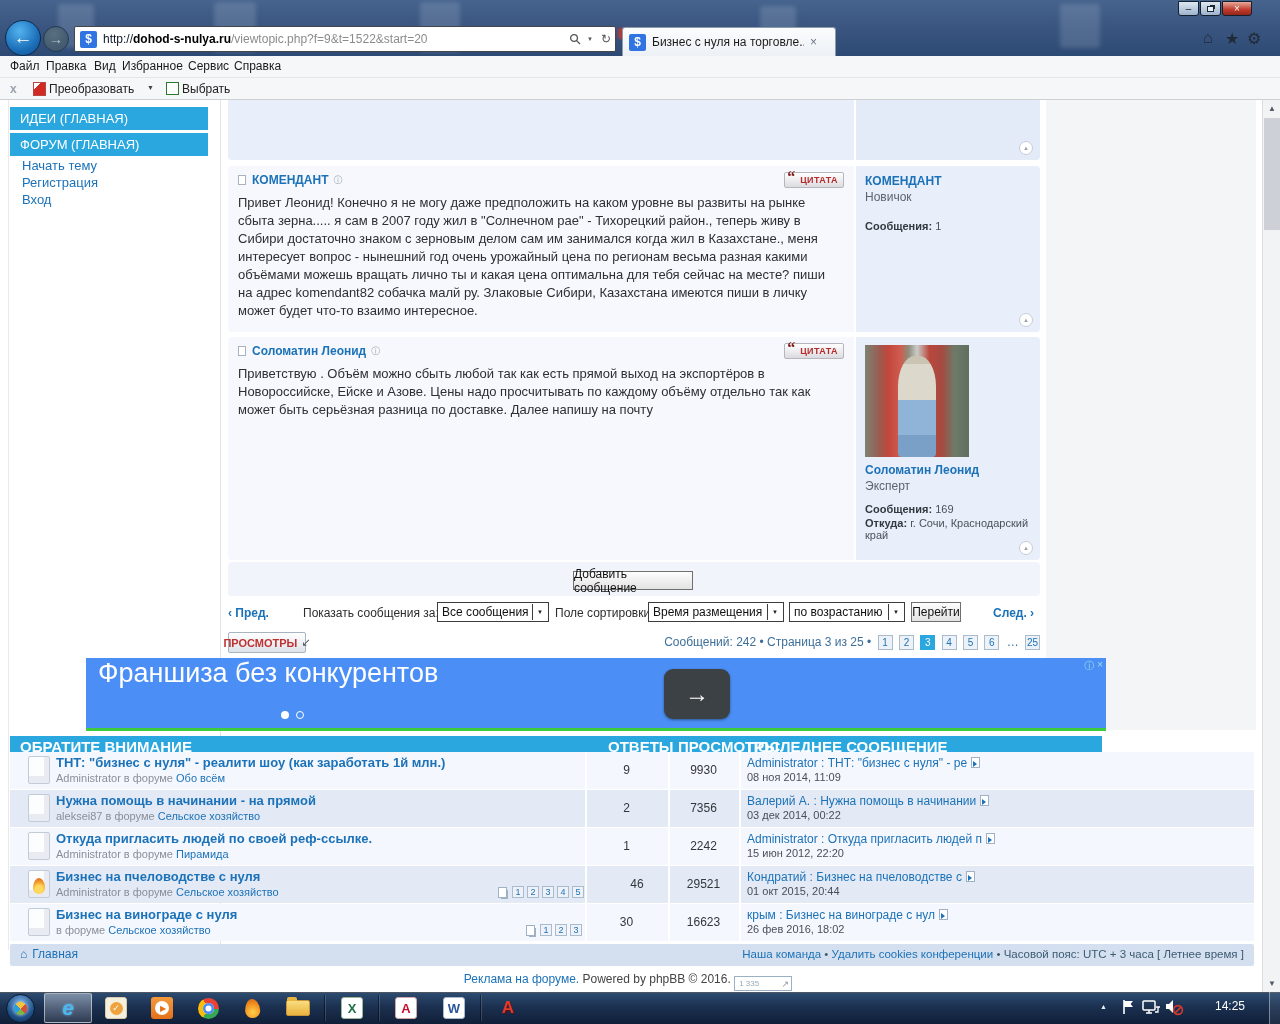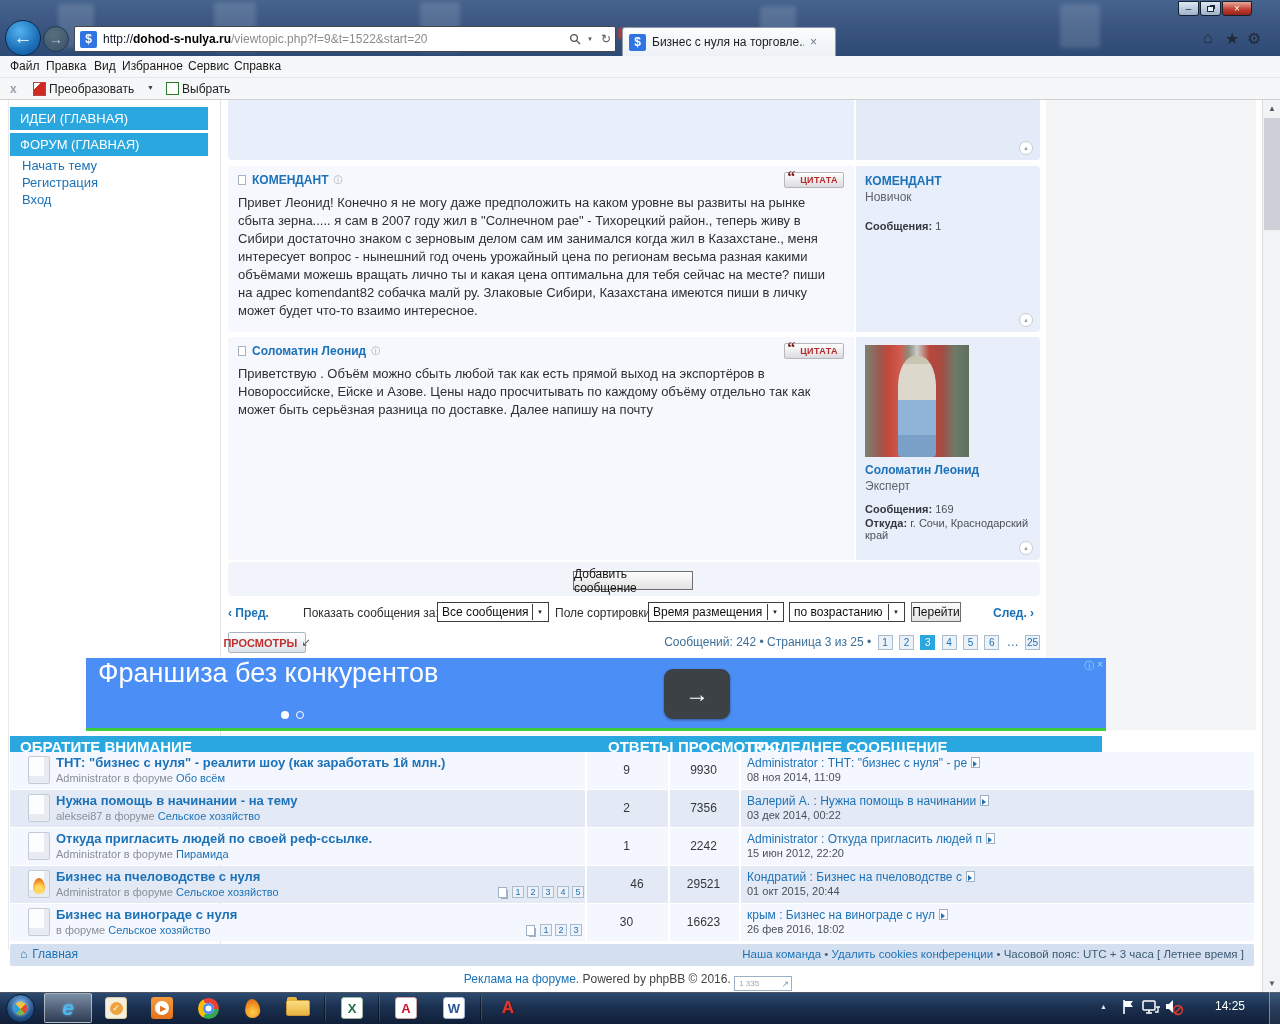"Нужна помощь в начинании -" span.ttitle { text: тему -> прямой }
